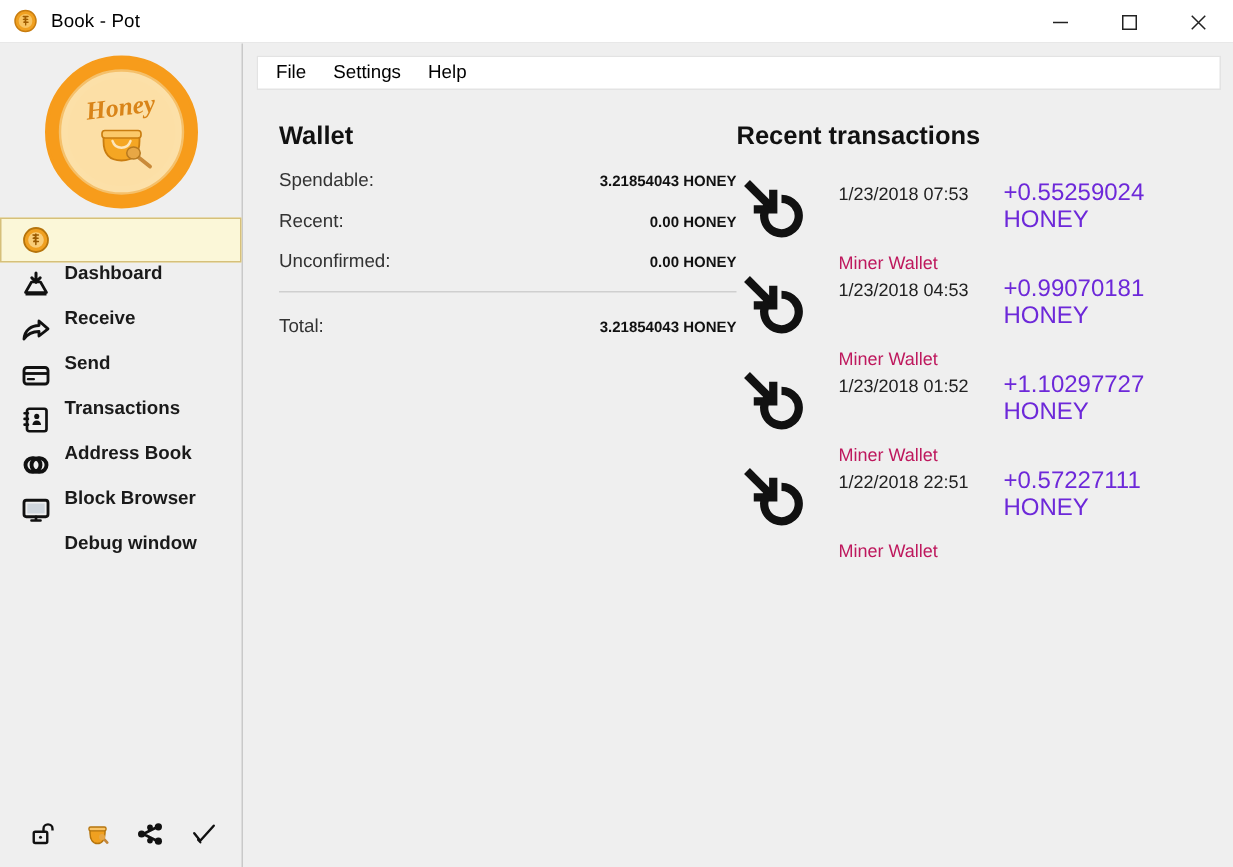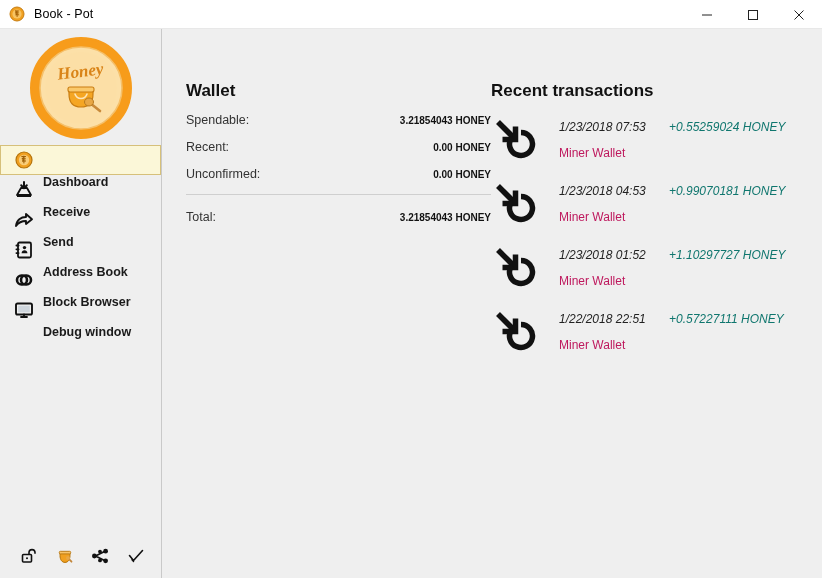"File" div.menubar { html: none -> <div> <span>File</span> <span>Settings</span> <span>Help</span> </div> }
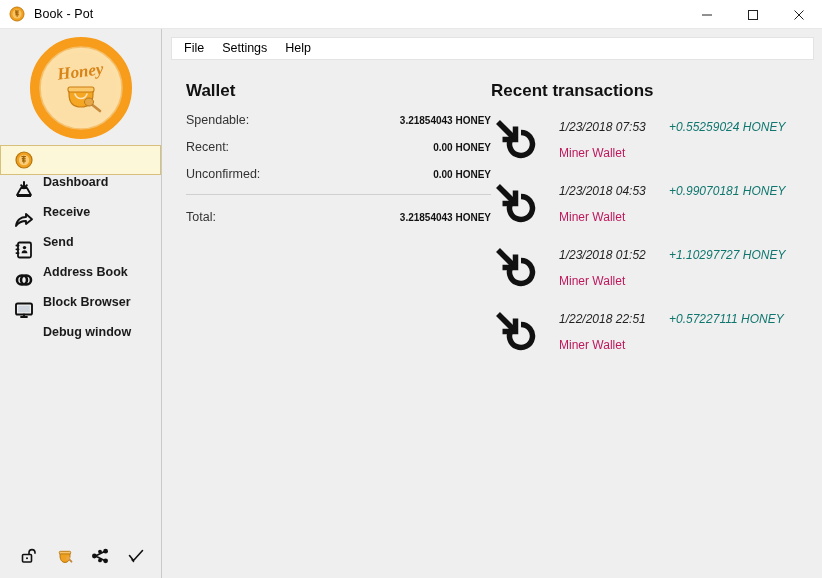"1/23/2018 07:53" .tx-line1 { font-style: italic -> none }
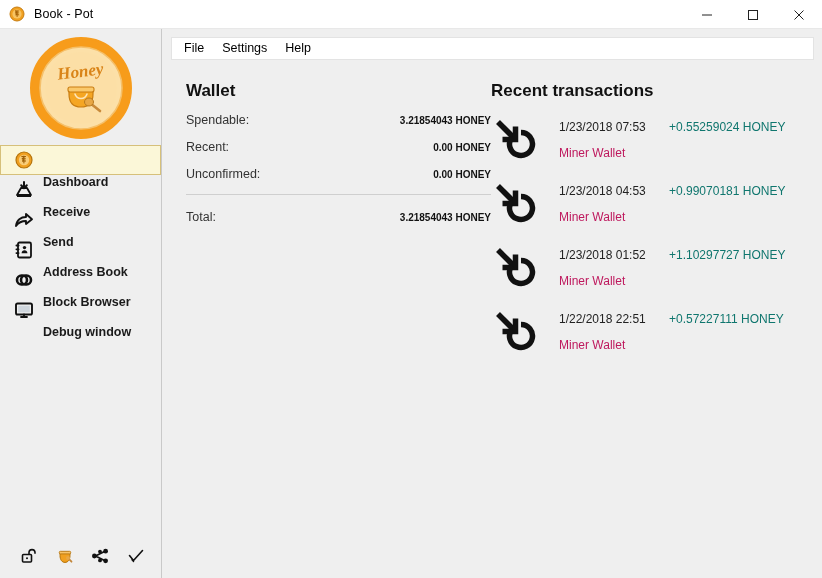"+0.55259024 HONEY" .tx-amount { color: #0f766e -> #6d28d9; font-size: 12px -> 16px }
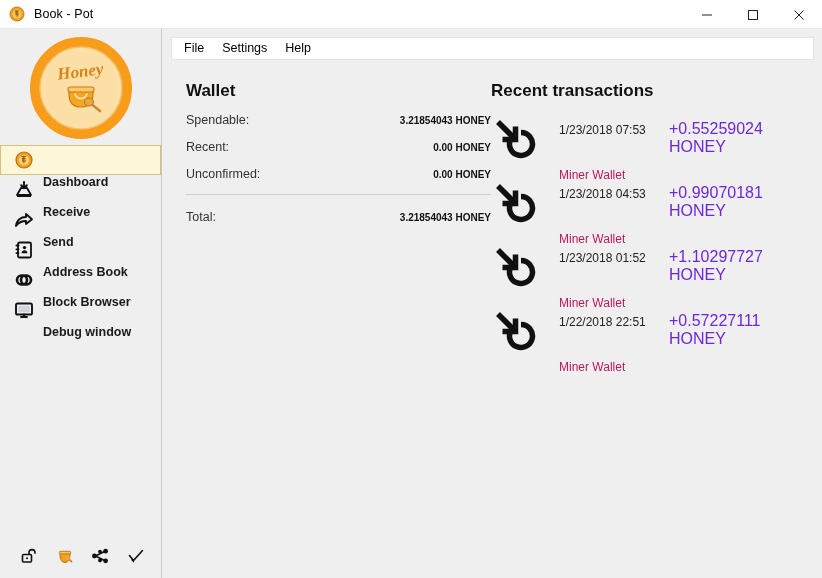"Transactions" div.nav-item { html: none -> <div> <span> <svg> <rect></rect> <path></path> <path></path> </svg> </span> <span>Transactions</span> </div> }
